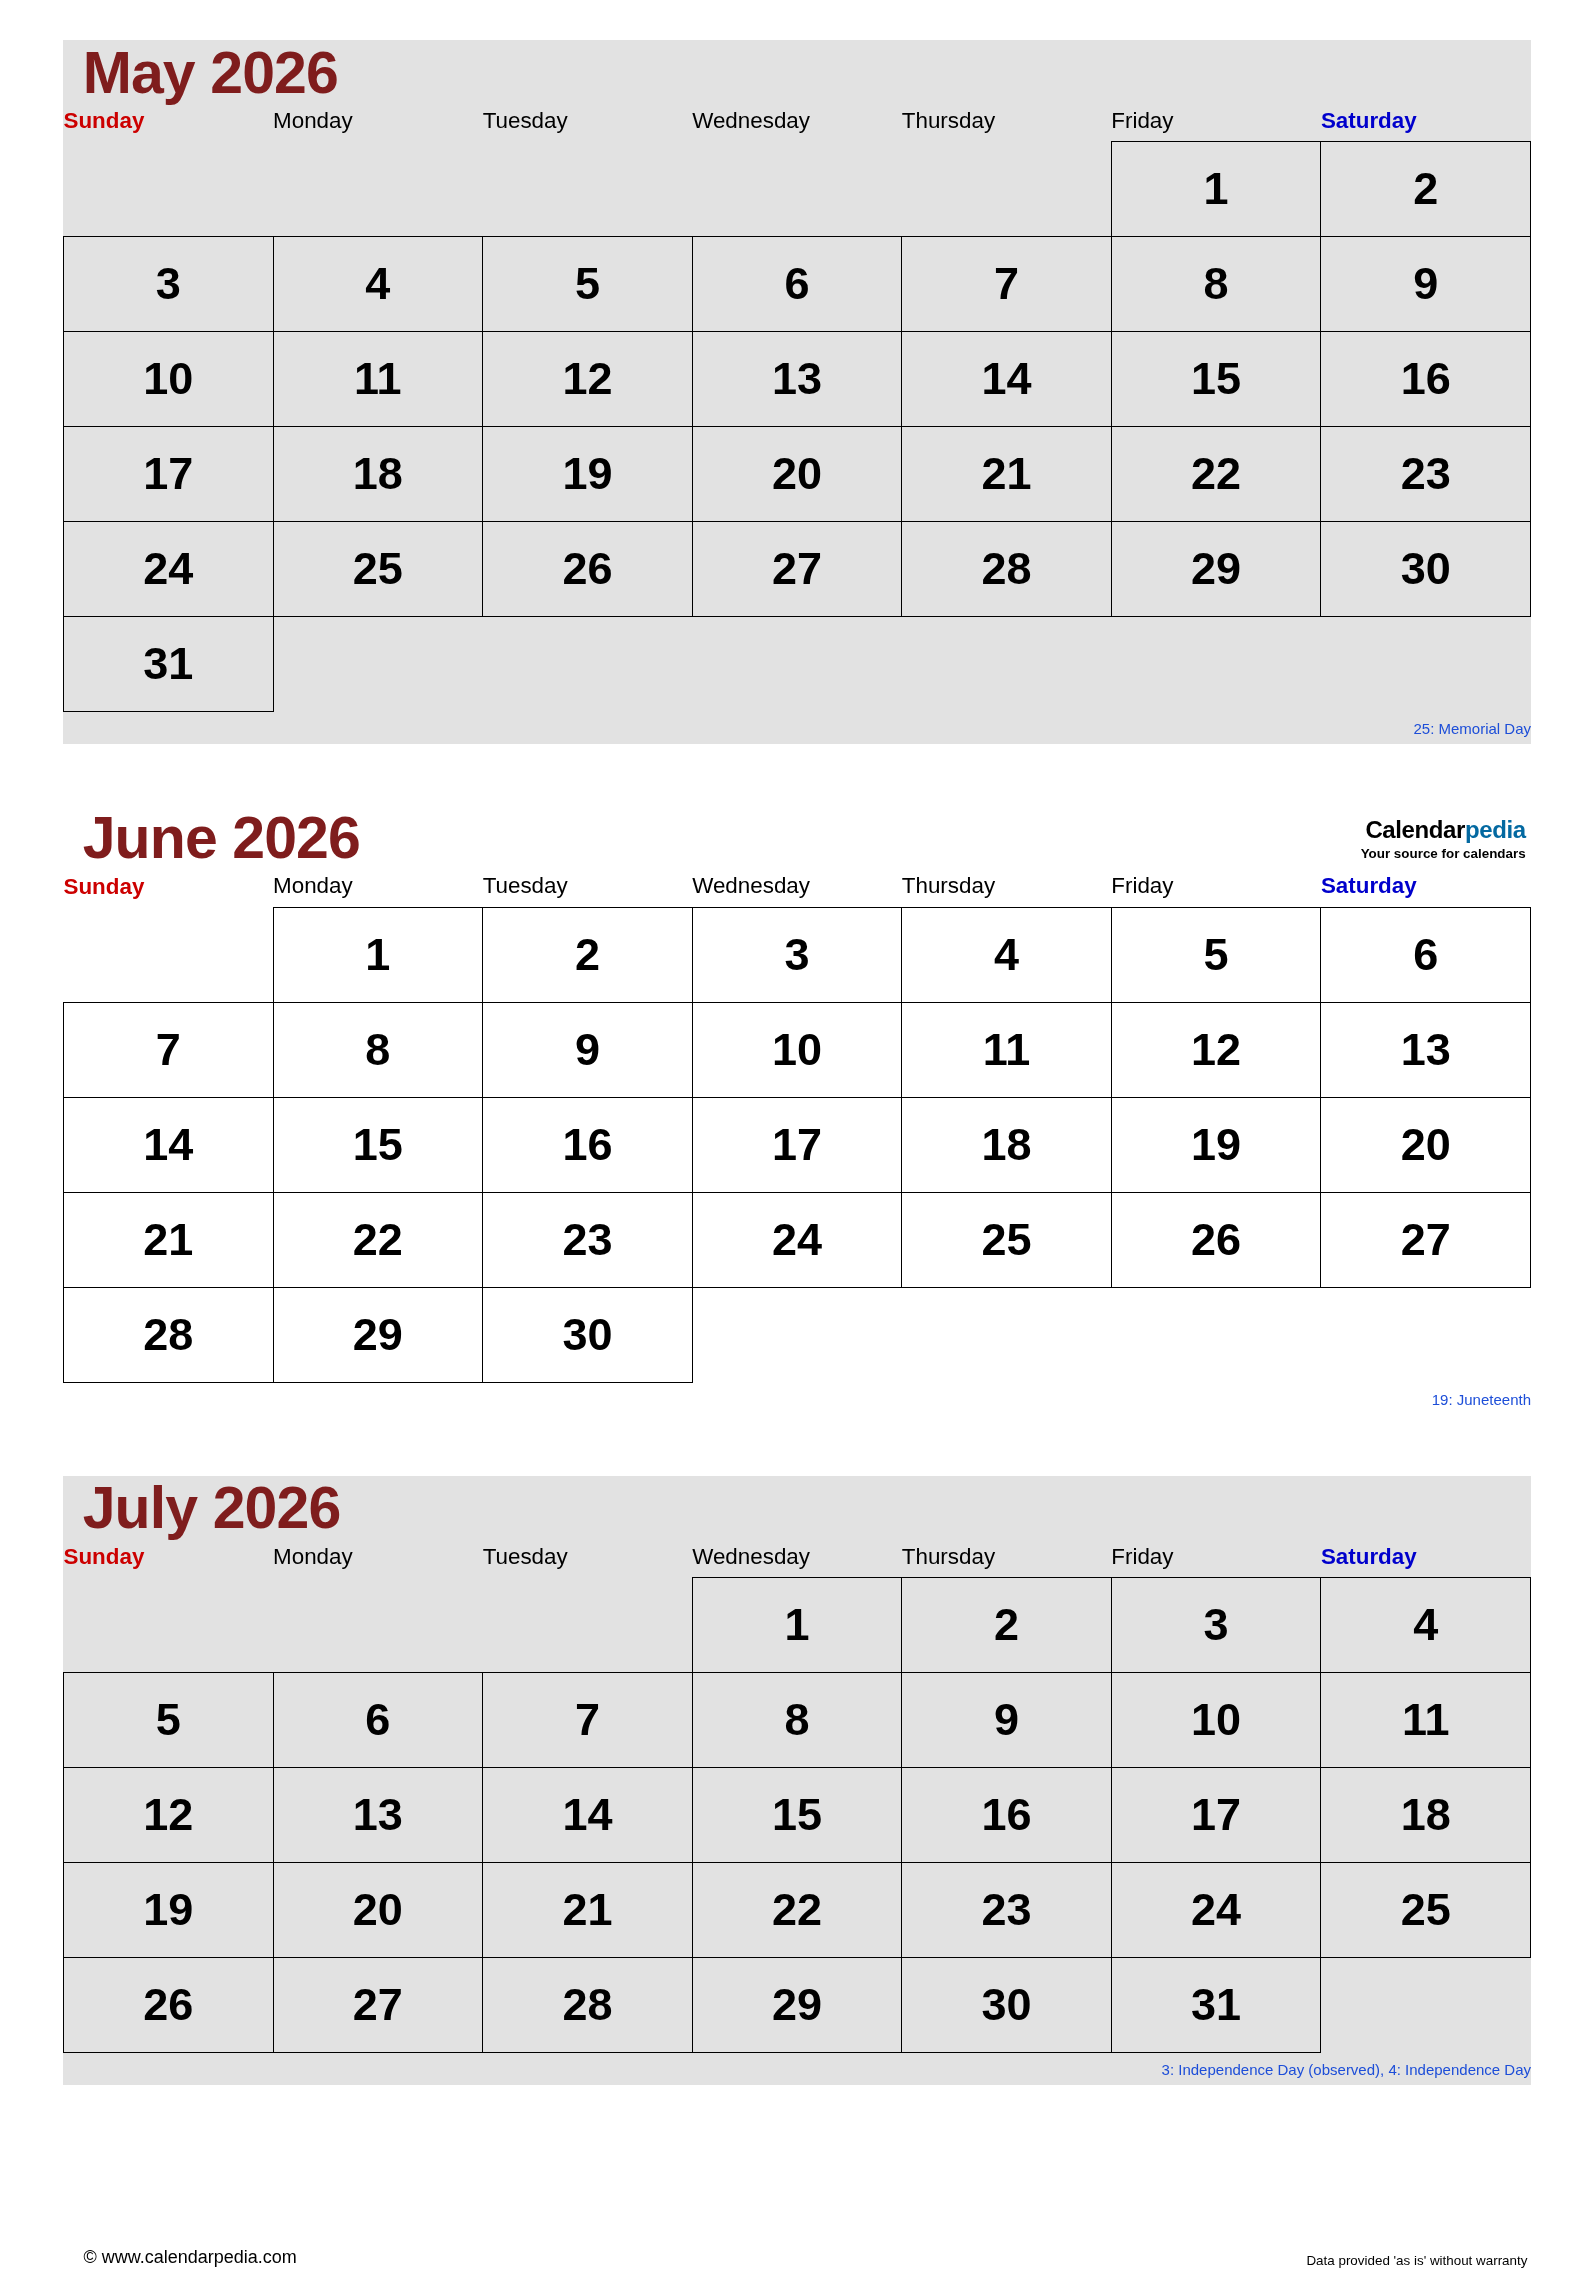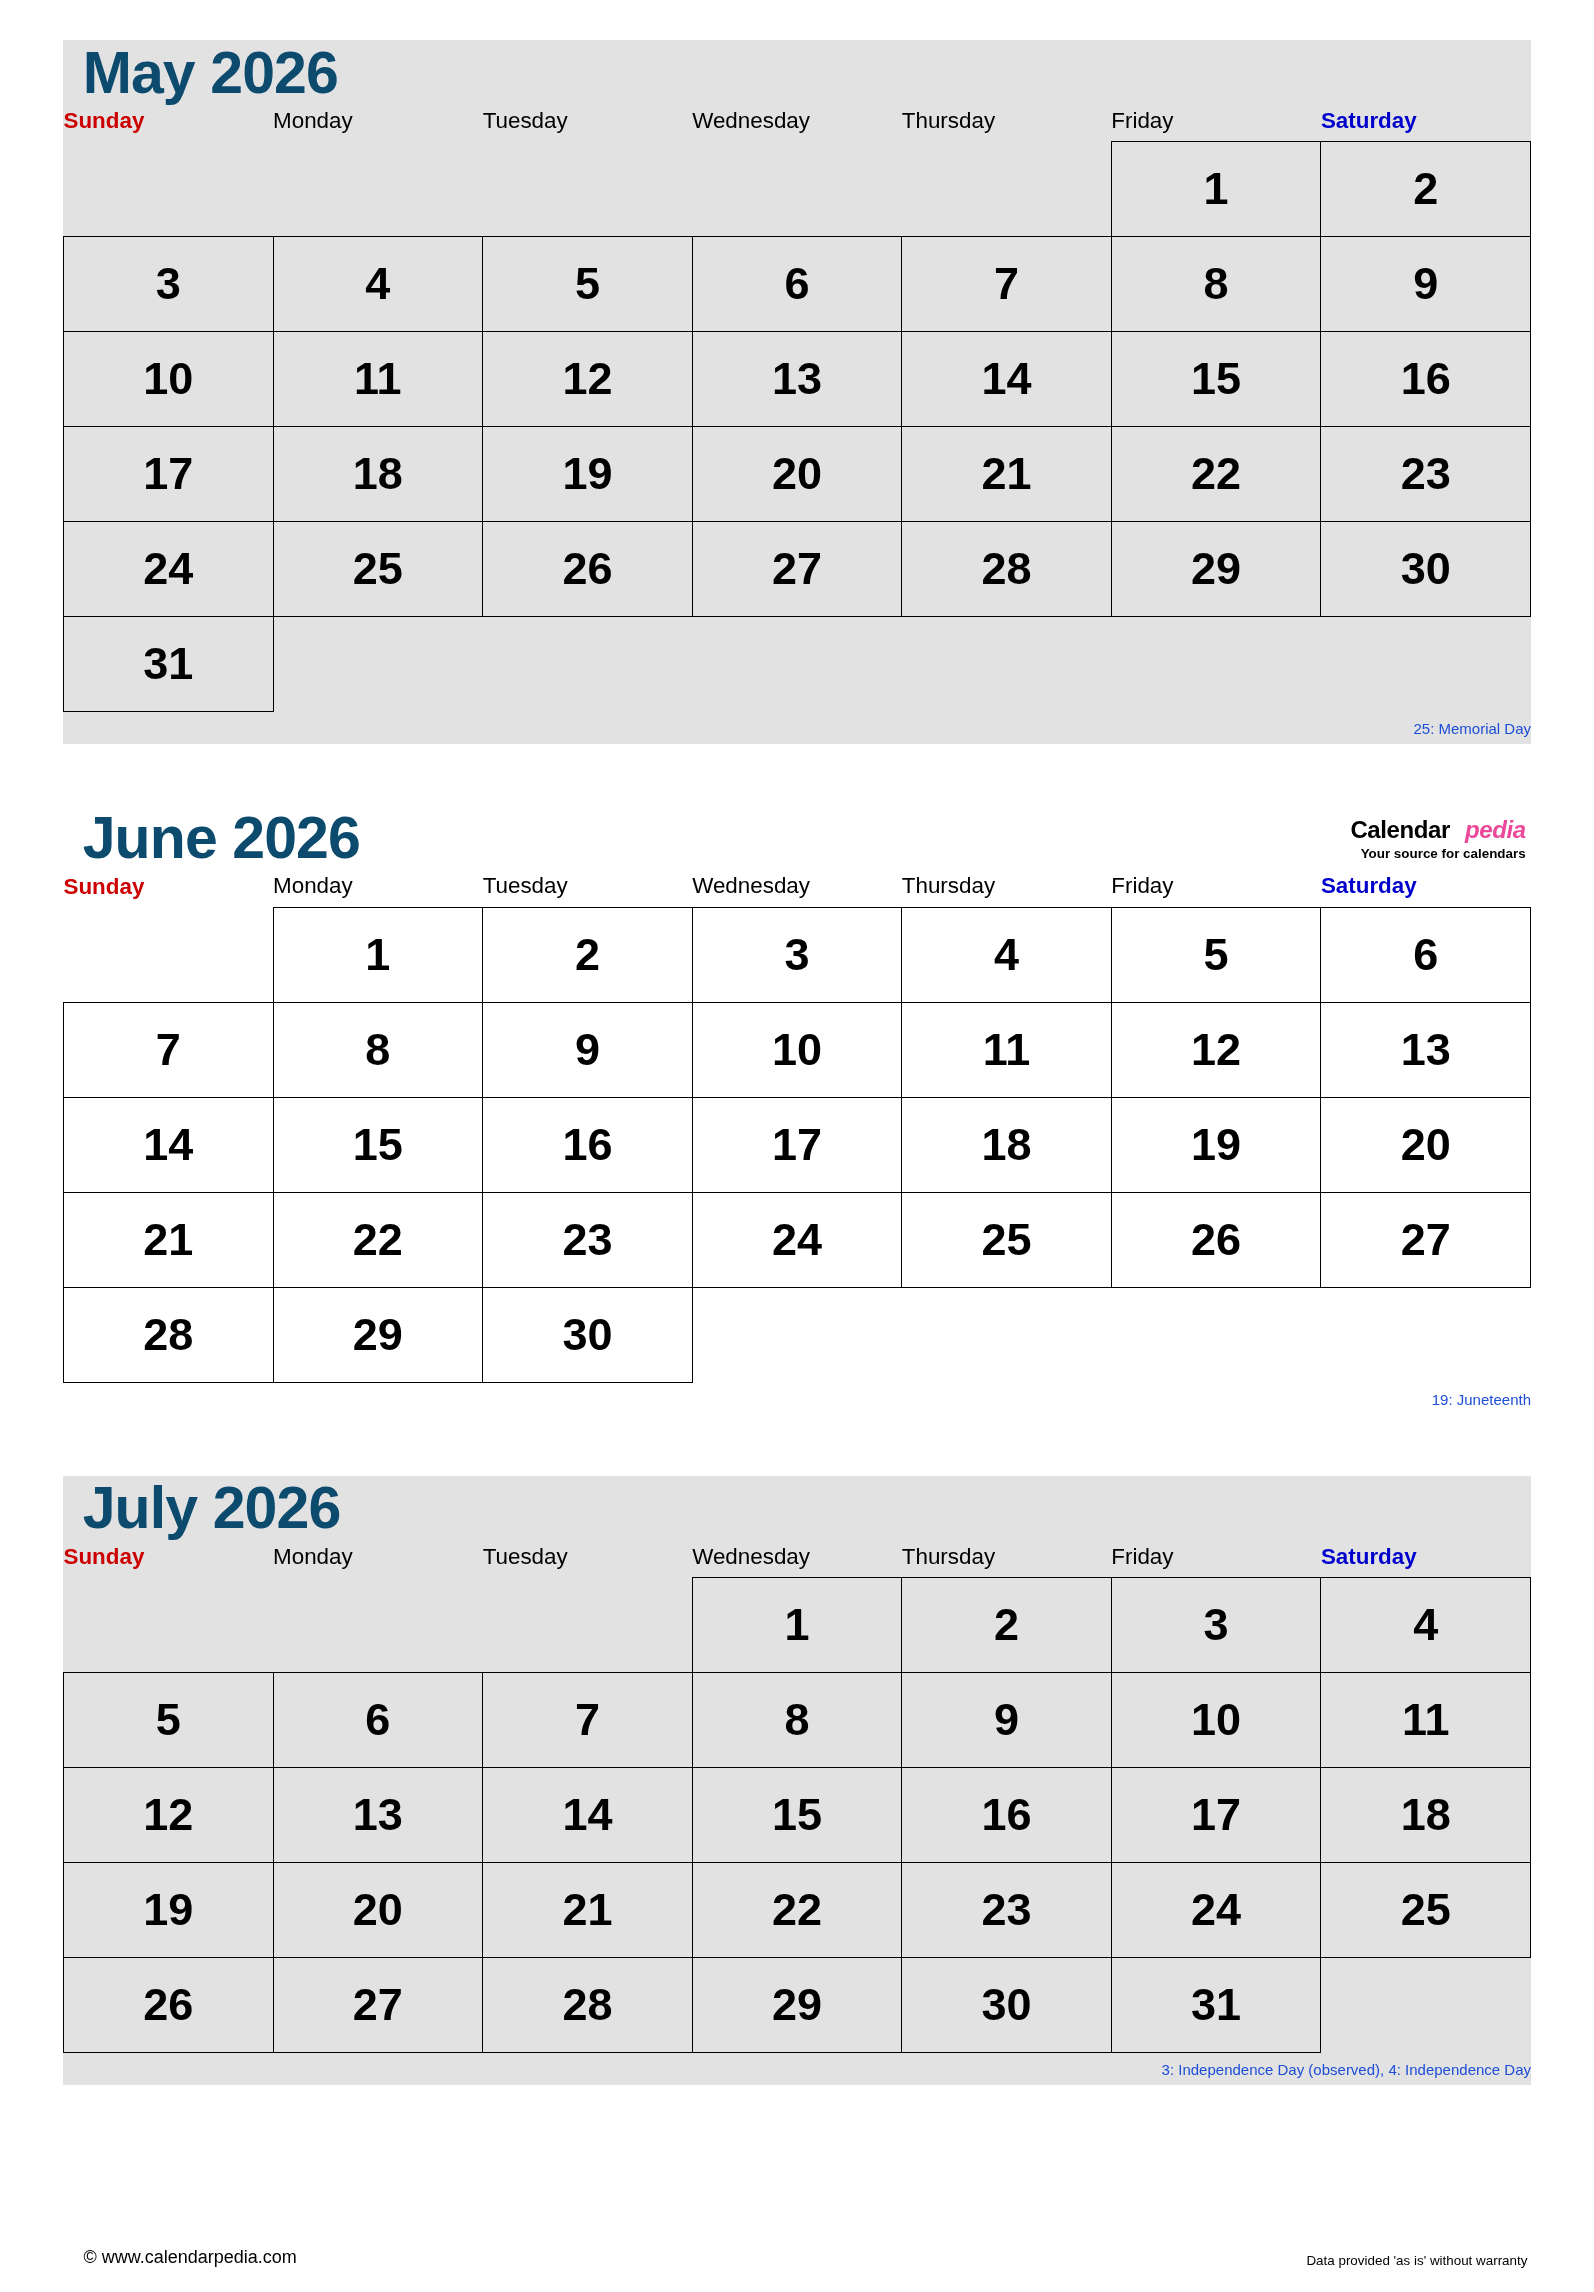"May 2026" .month-title { color: #0c4a6e -> #7f1d1d }
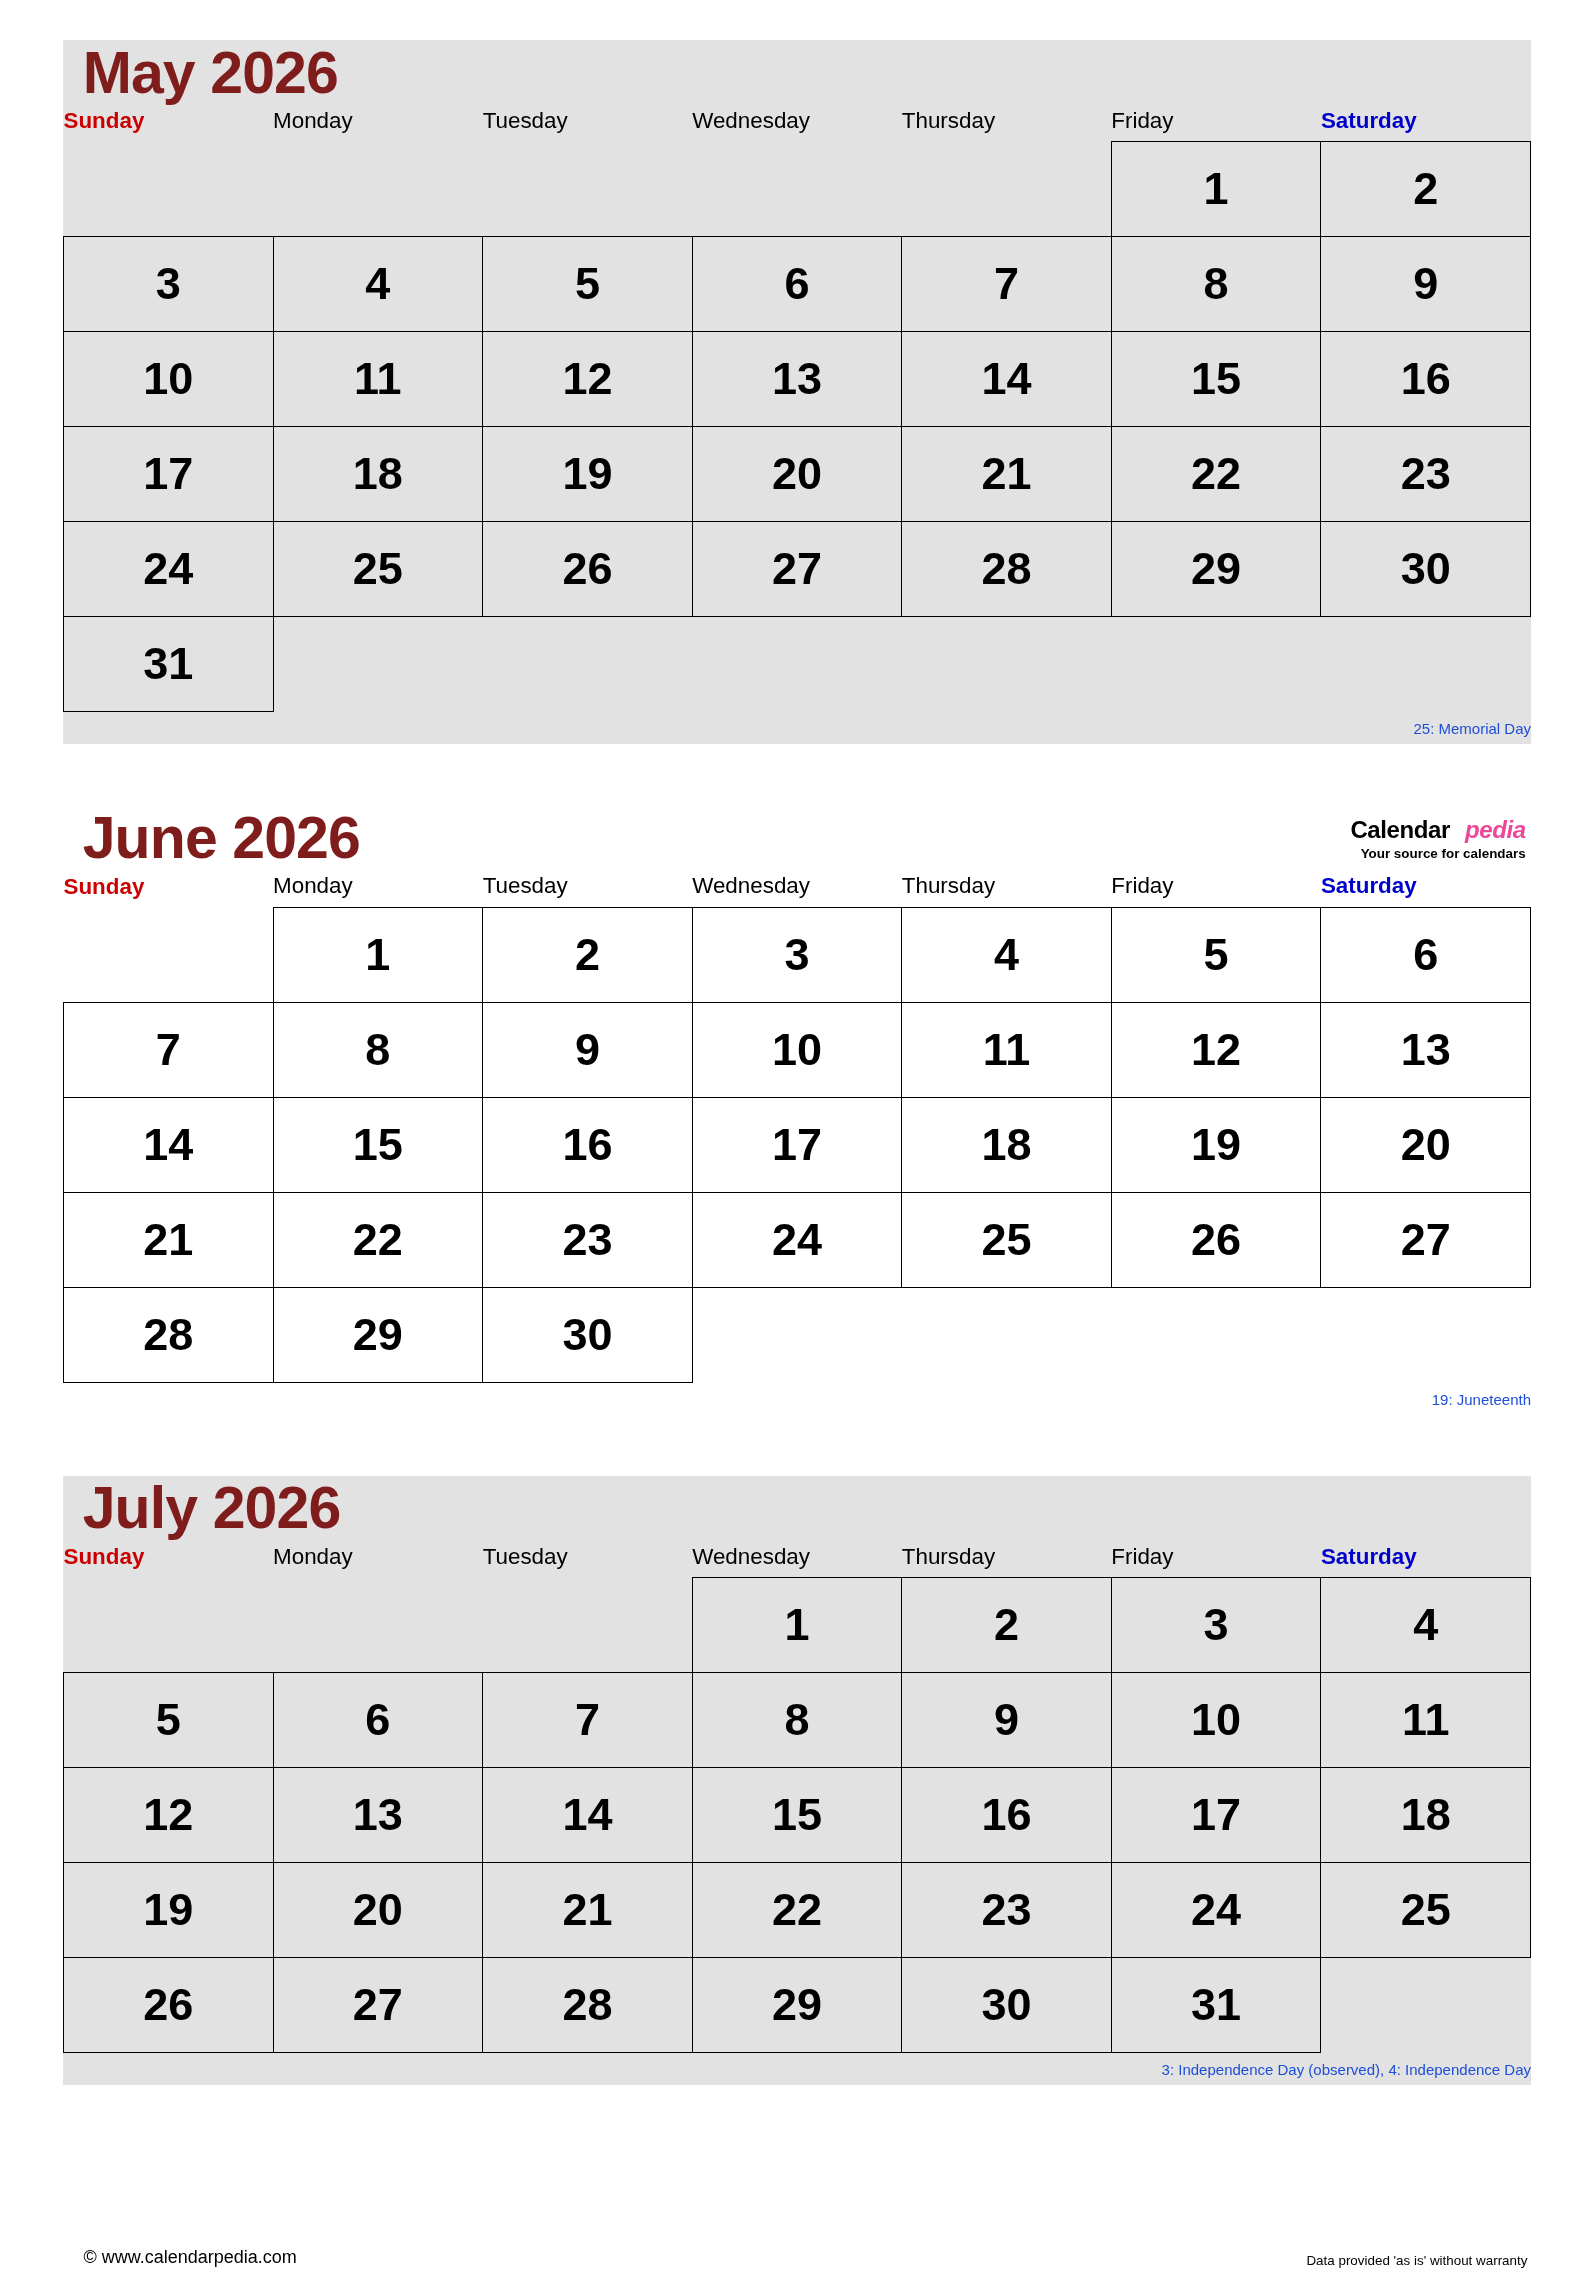"pedia" .brand-line1 .ped { color: #ec4899 -> #0369a1; font-style: italic -> none; margin-left: 15px -> none }
